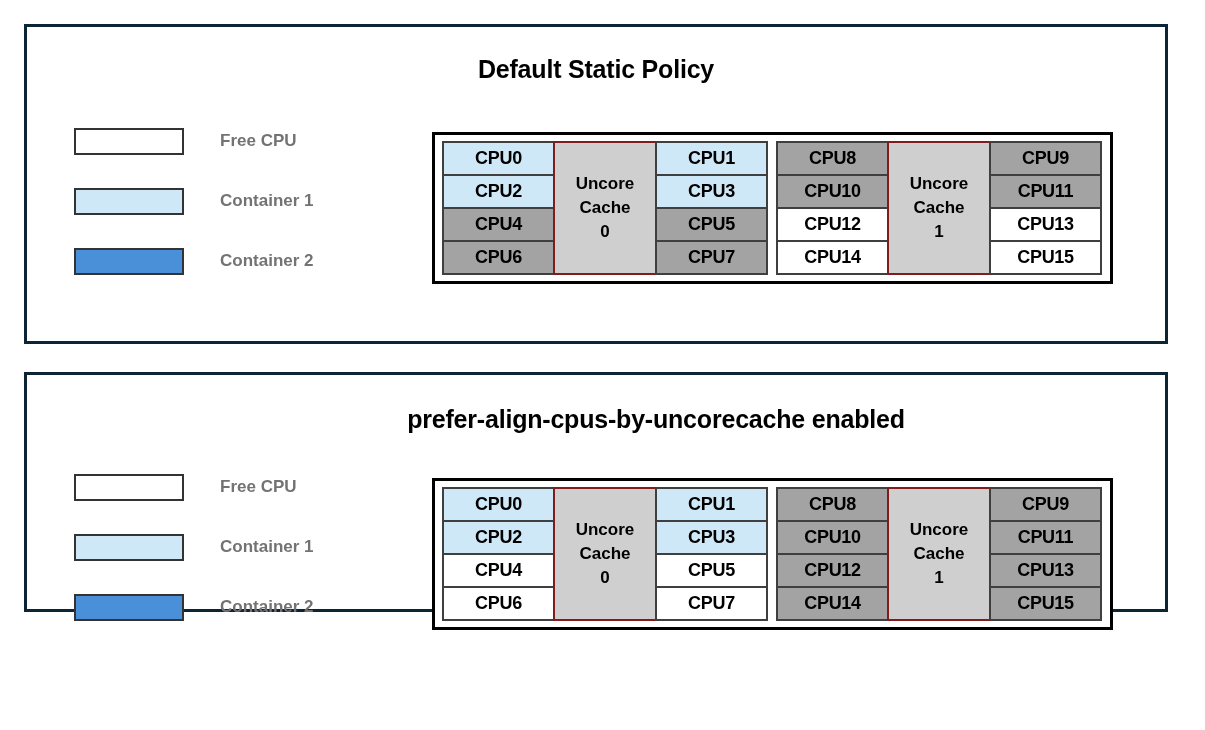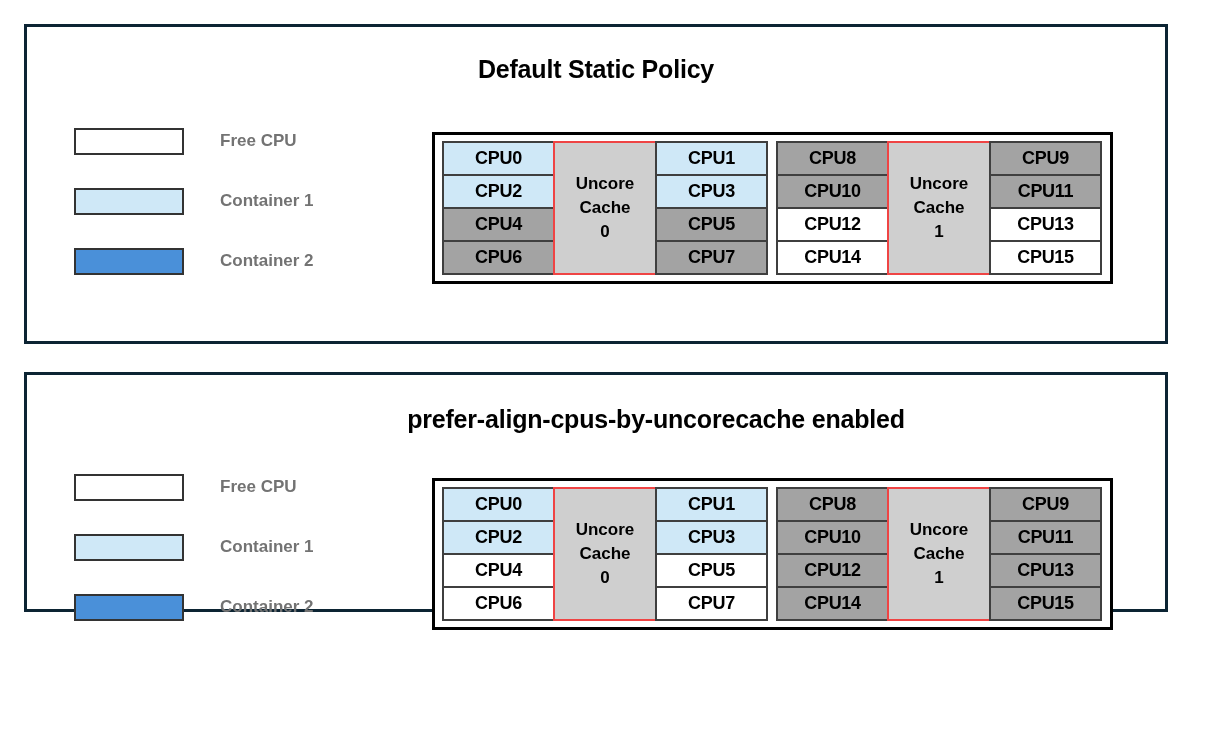"Uncore" .cache-box { border: 2px solid #ef4444 -> 2px solid #7f1d1d }
